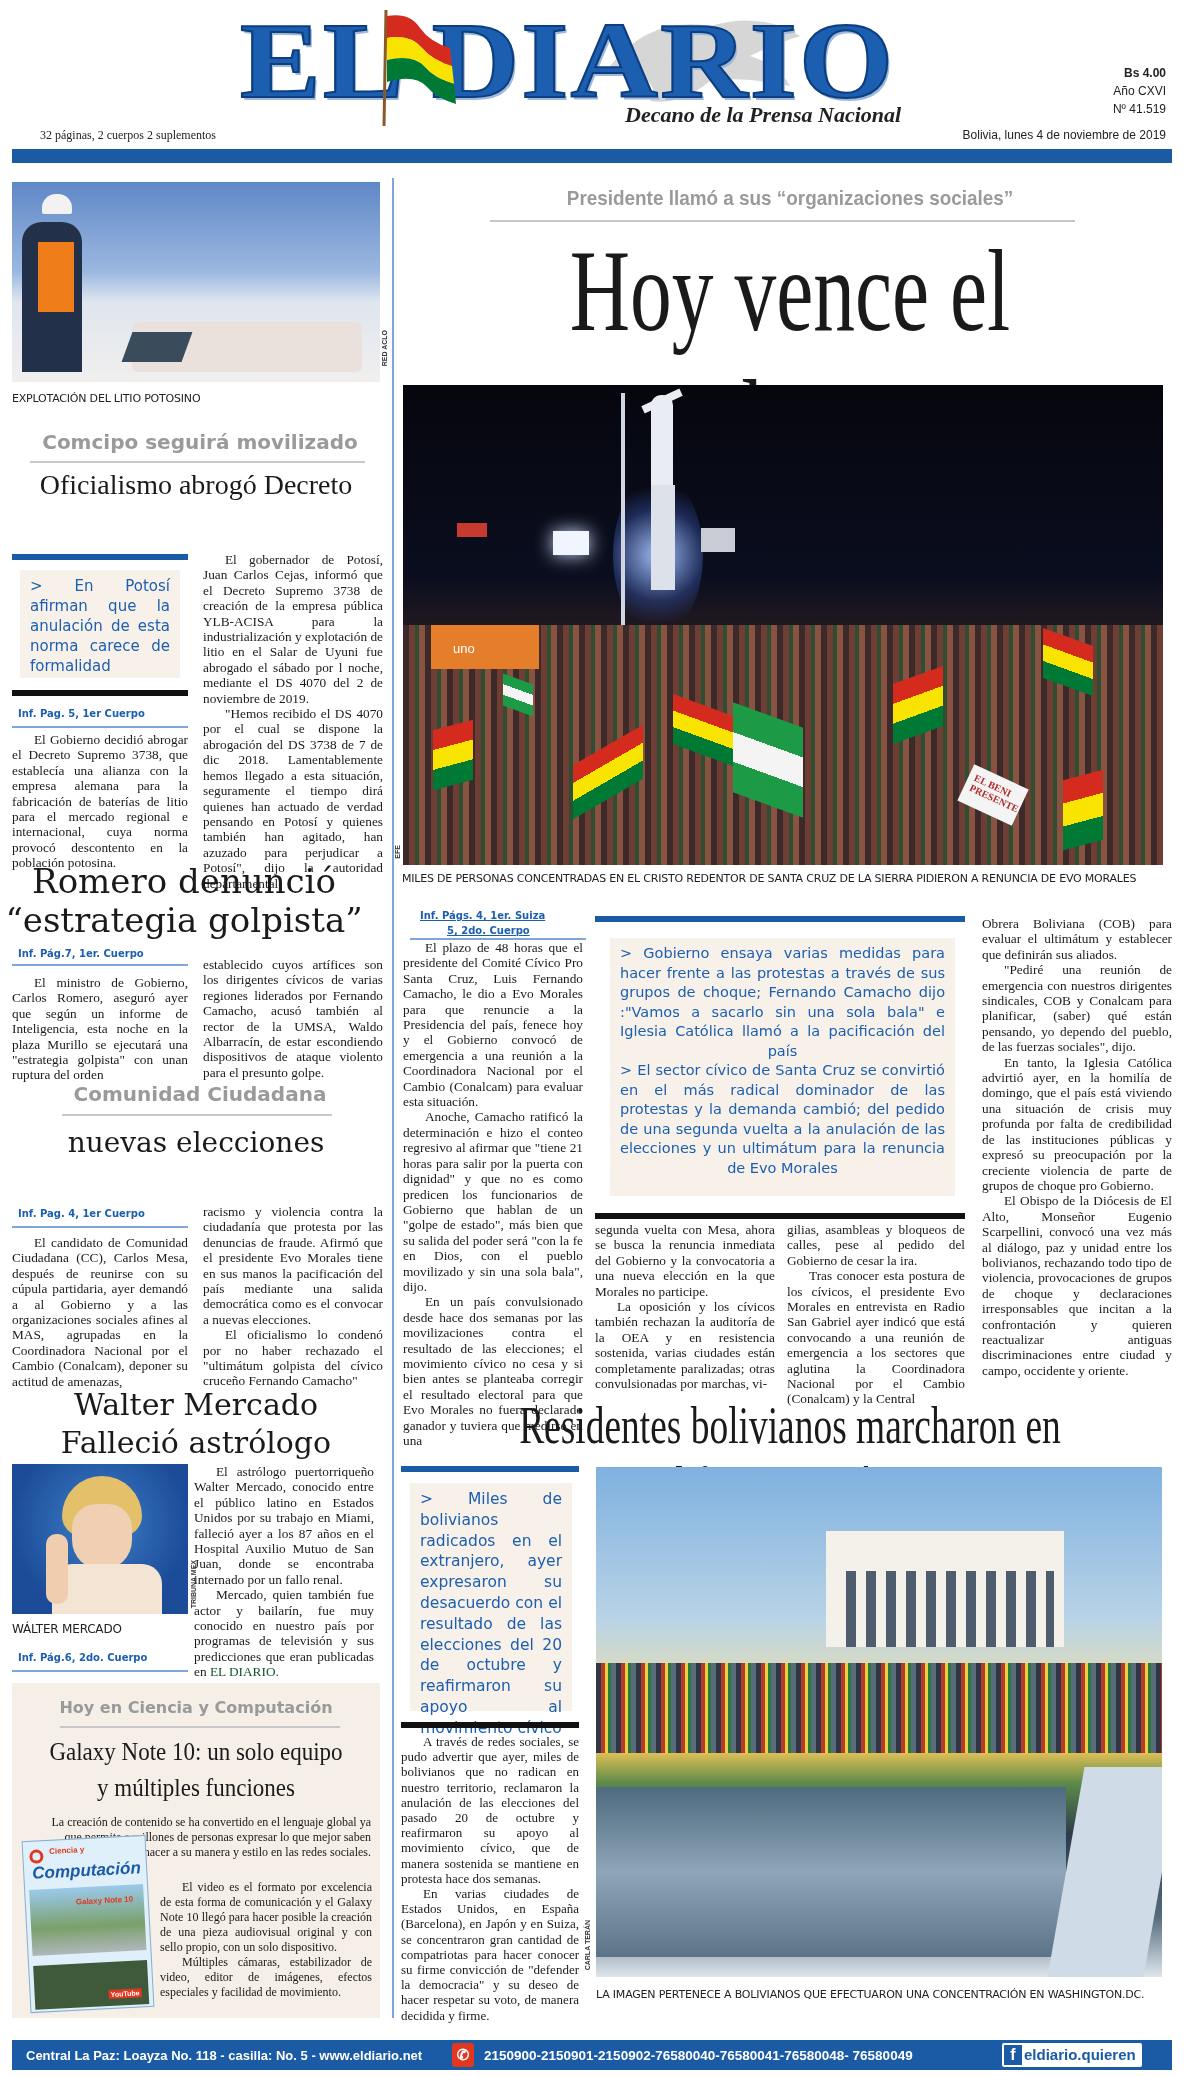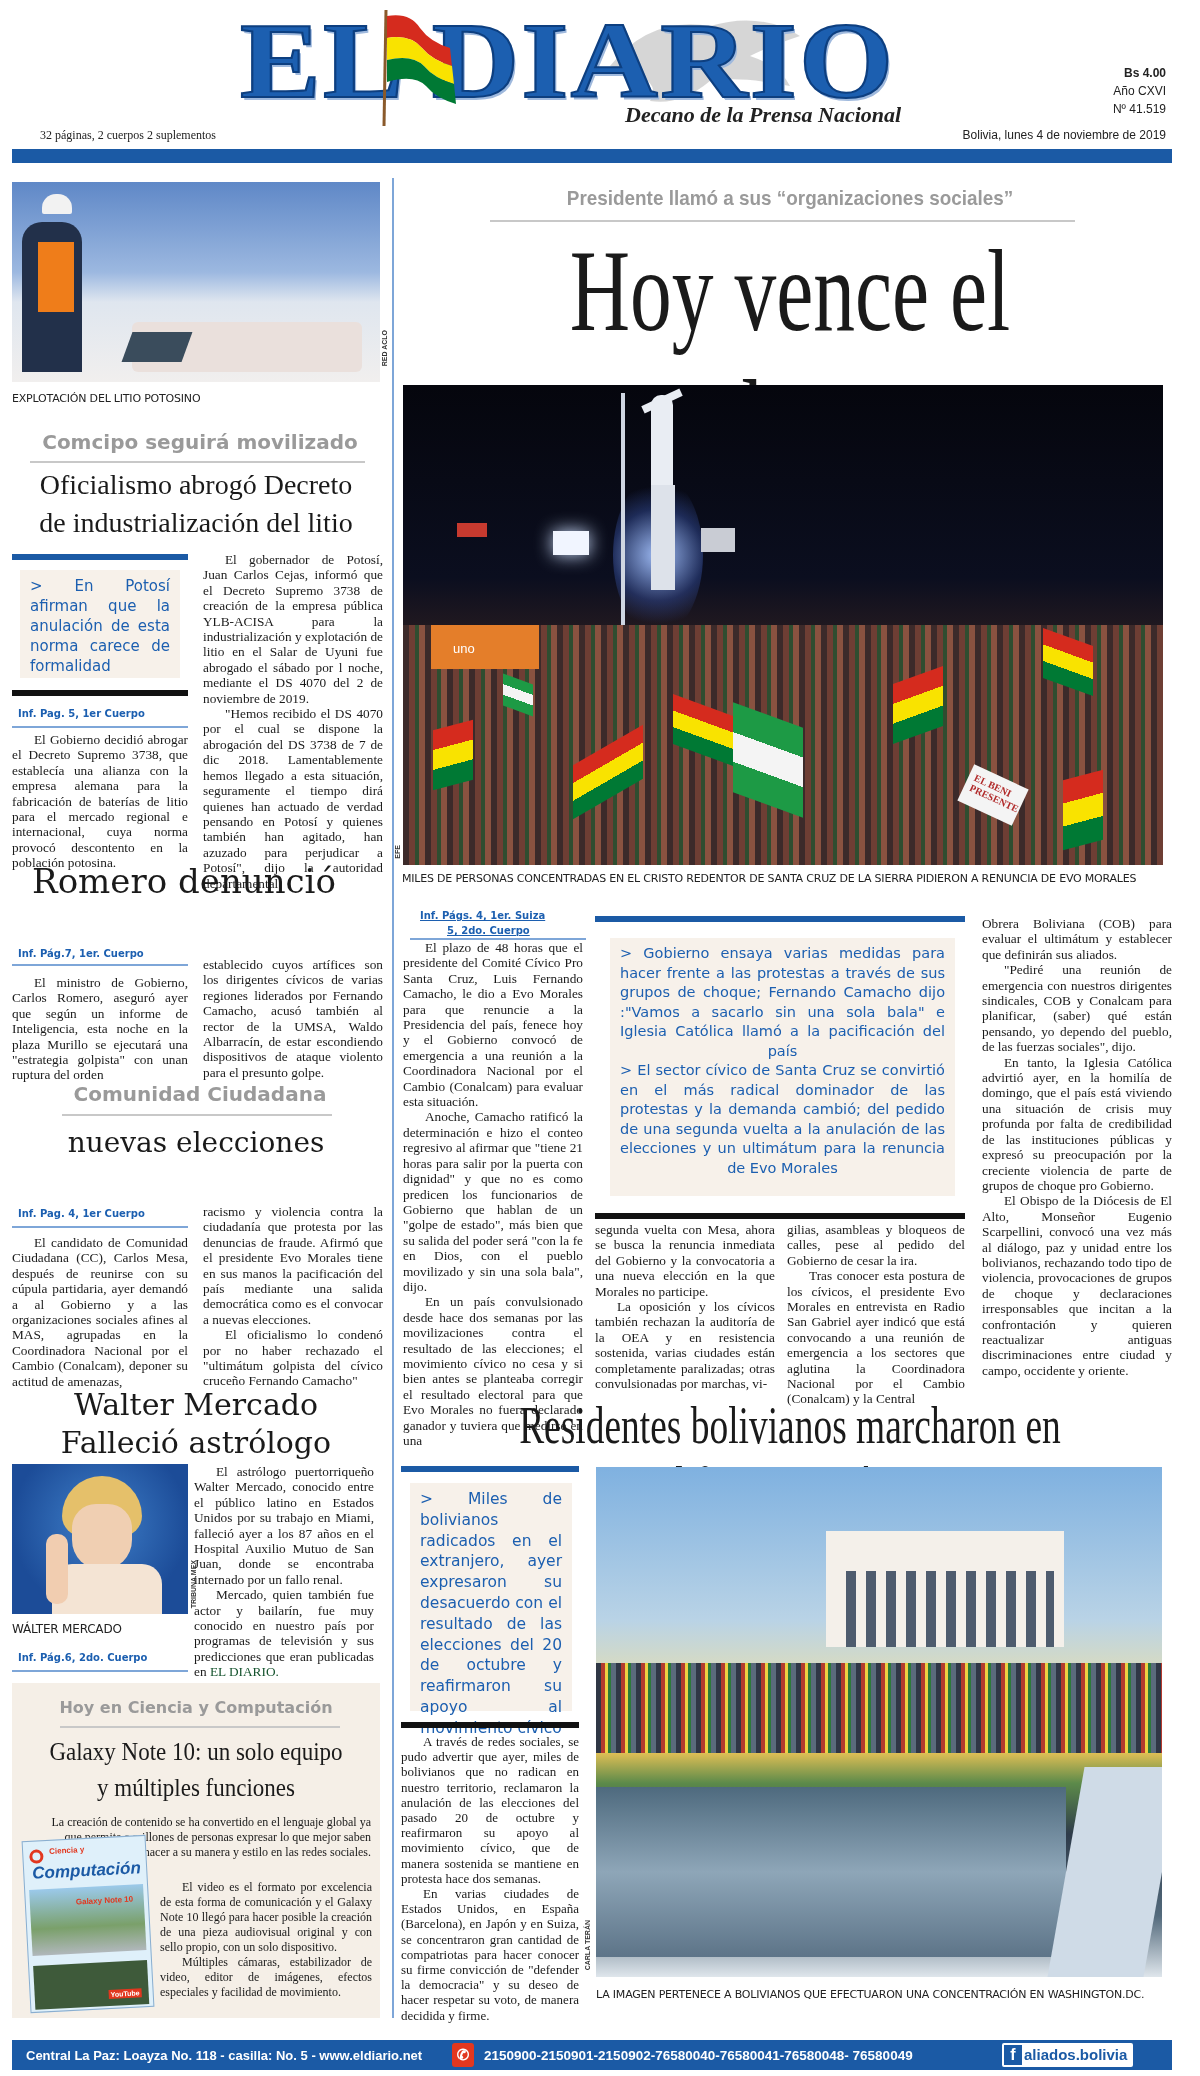"de industrialización del litio" div { html: <div>de industrialización del litio</div> -> none }
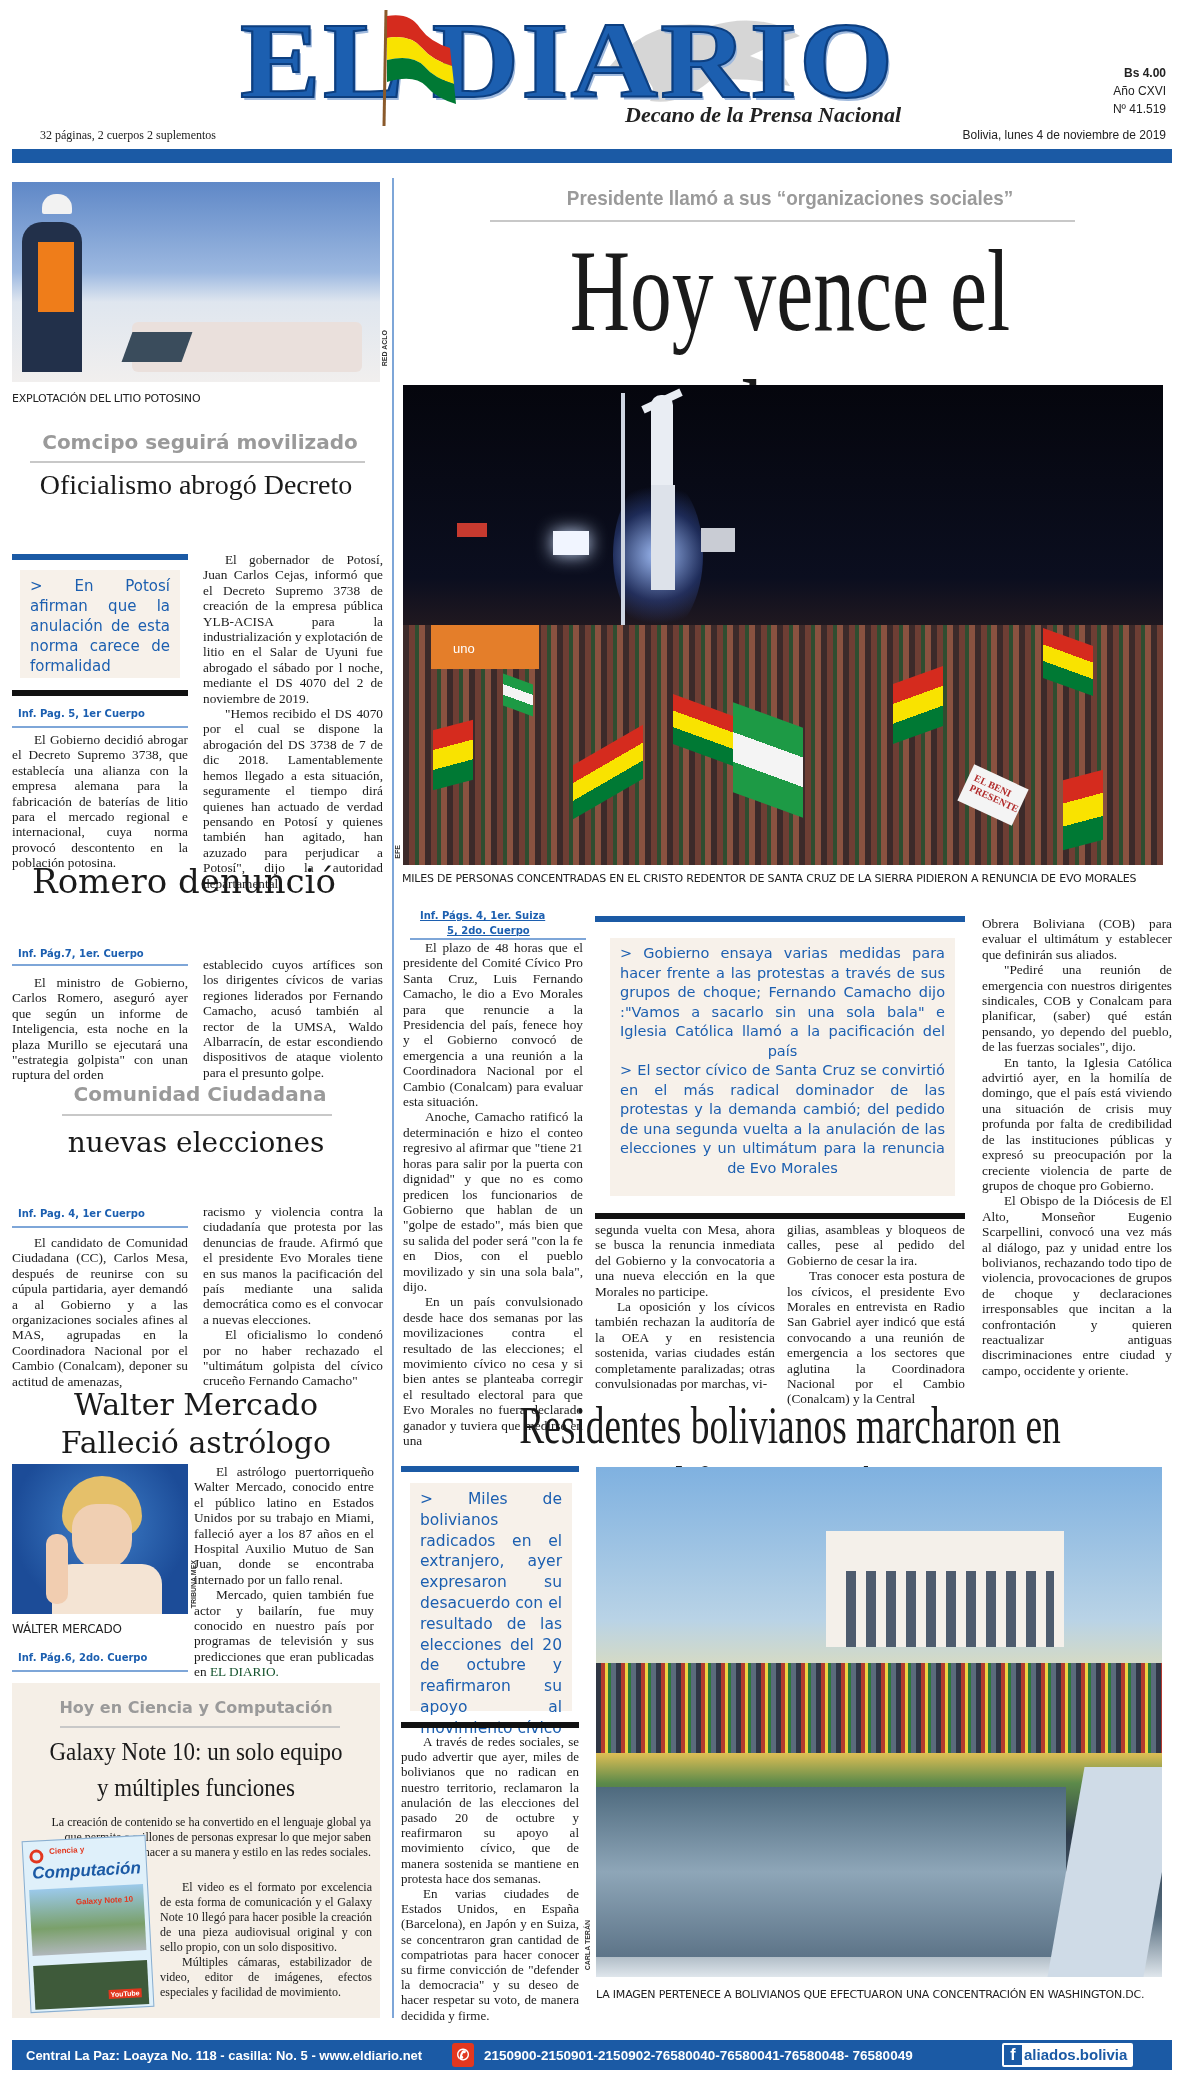"“estrategia golpista”" div { html: none -> <div>“estrategia golpista”</div> }
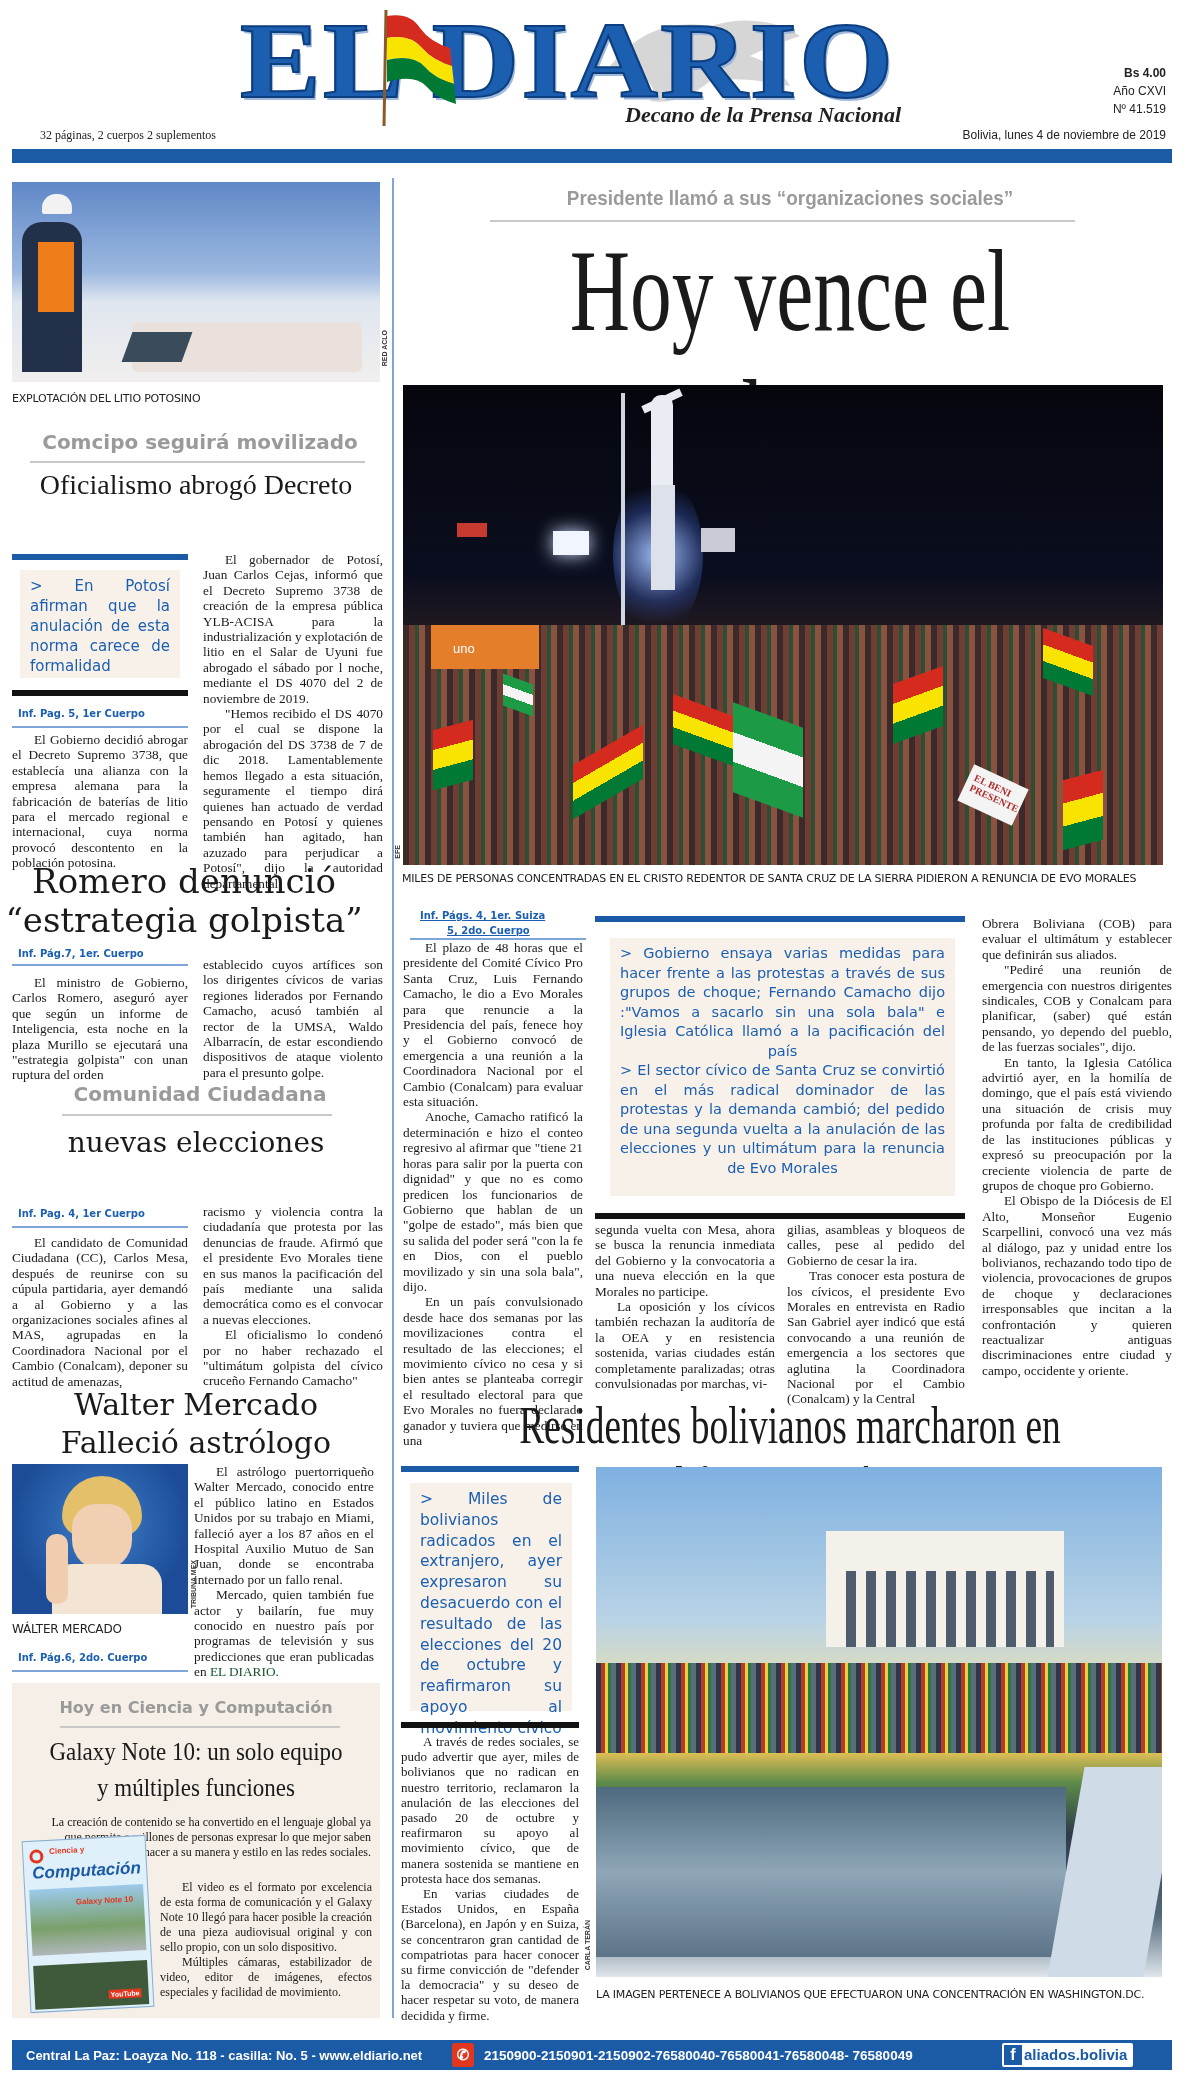"aliados.bolivia" span { text: aliados.bolivia -> eldiario.quieren }
